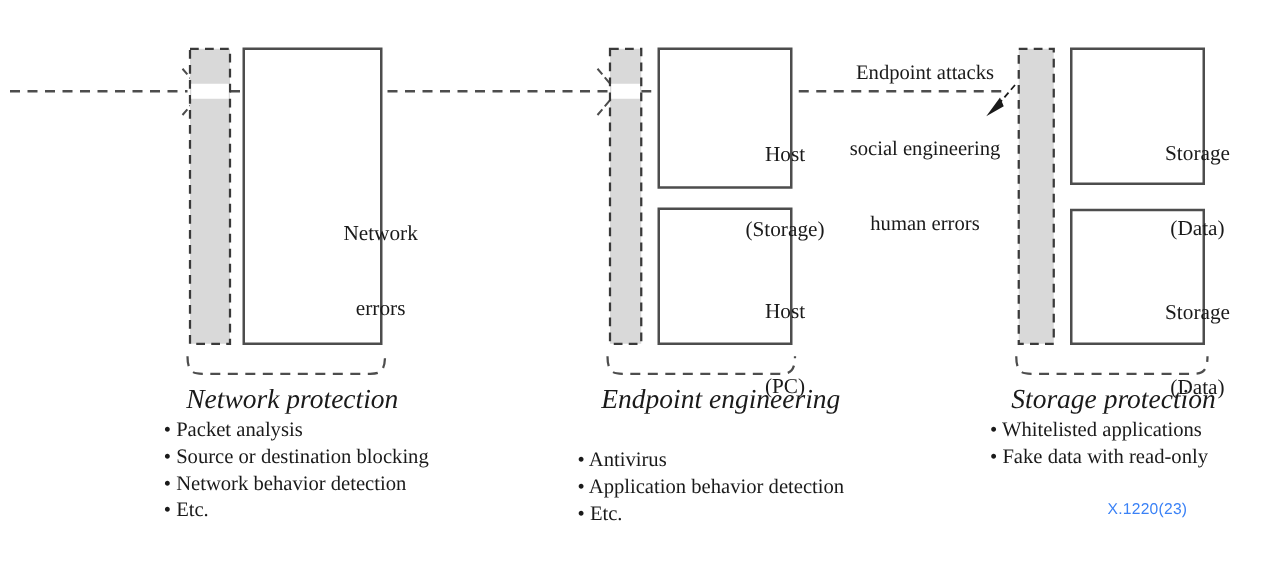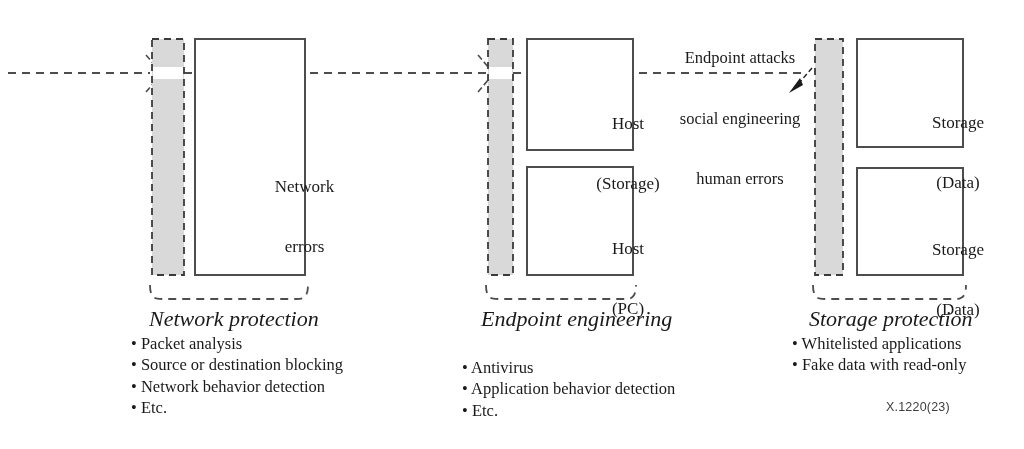"X.1220(23)" .doccode { color: #404040 -> #3b82f6 }
